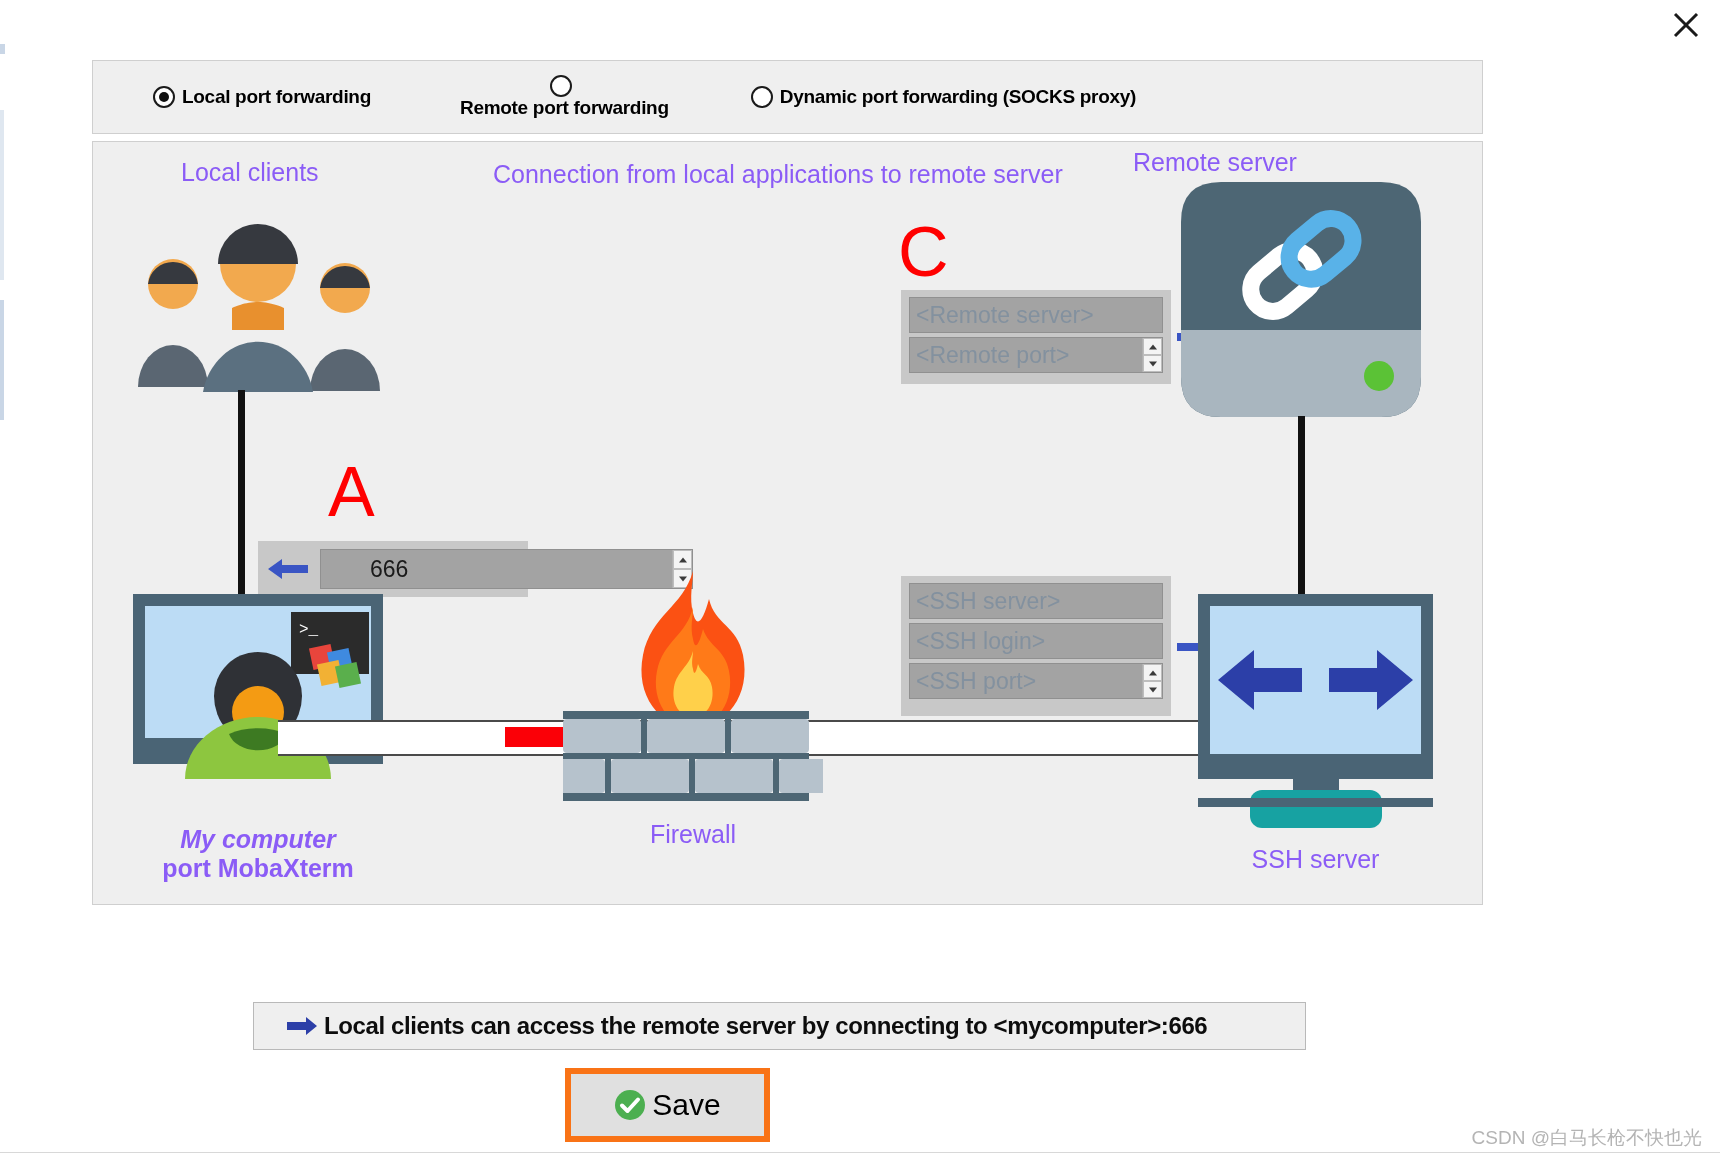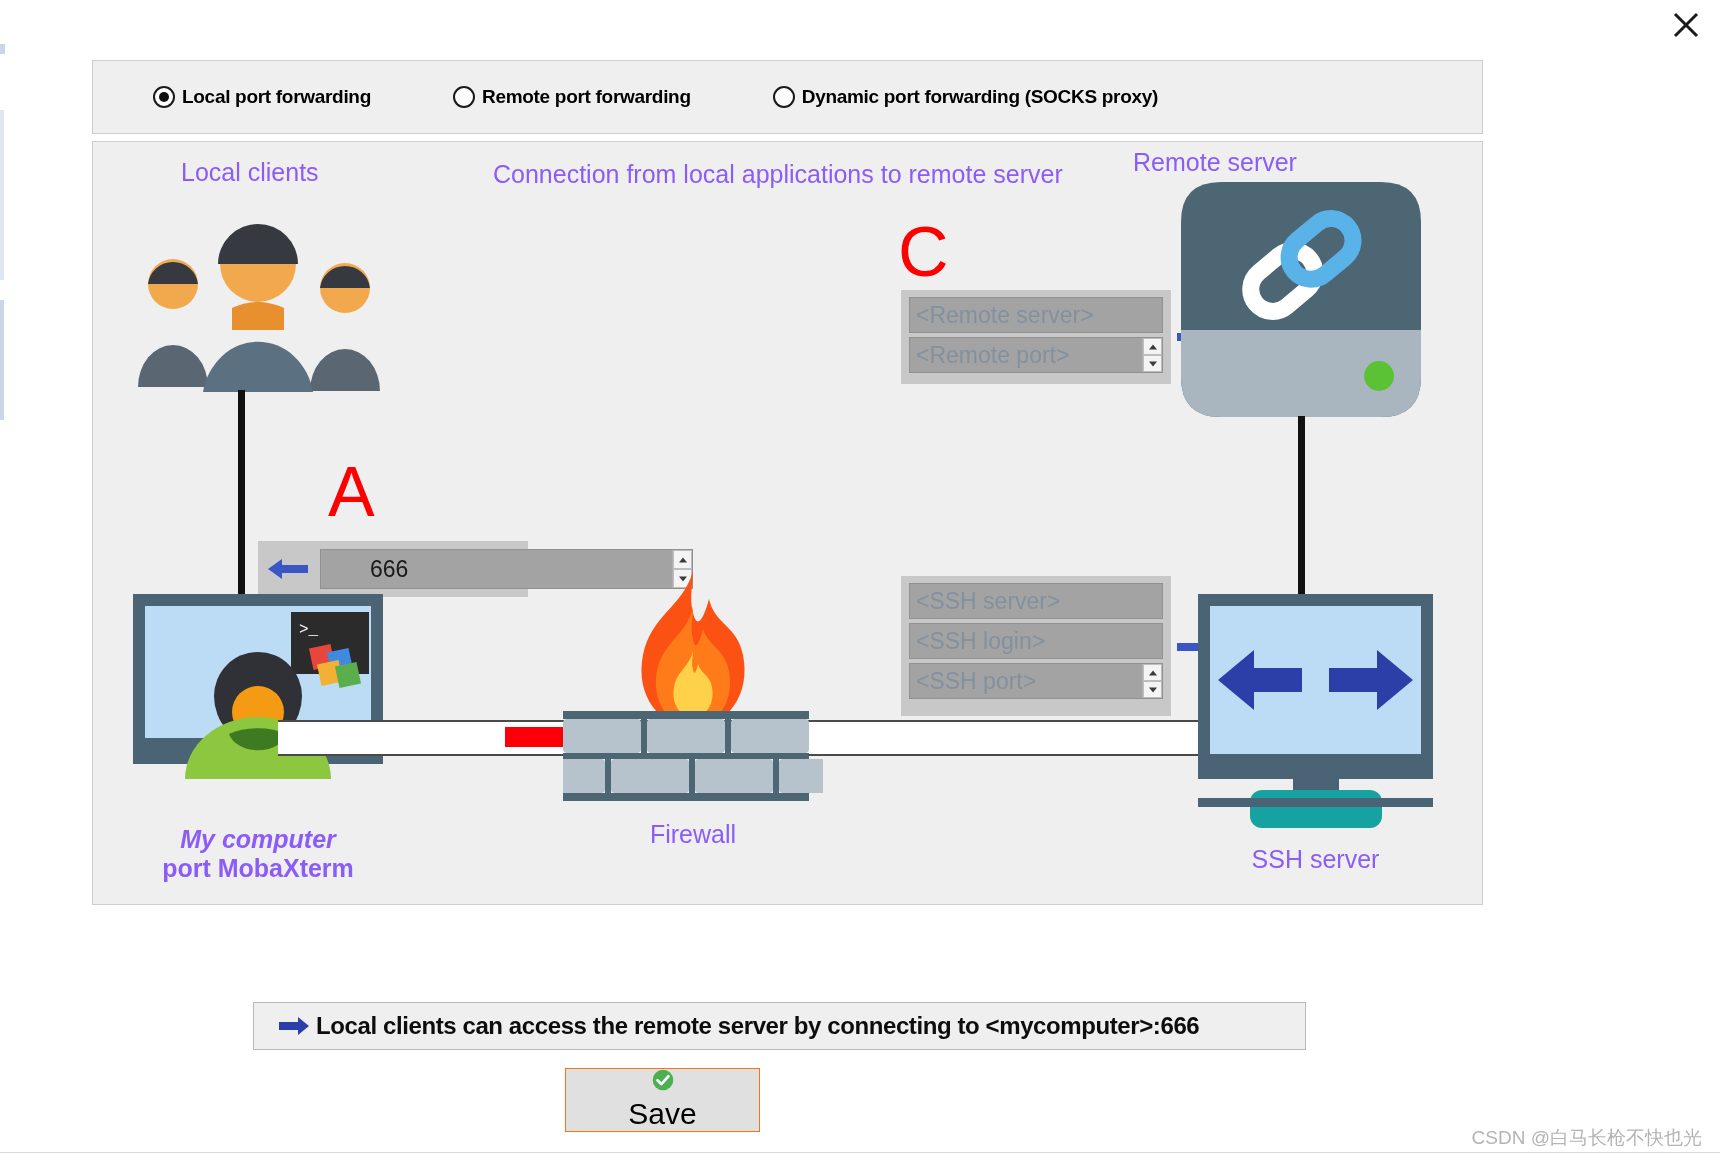"Remote port forwarding" .radio-item.r2 { flex-direction: none -> column }
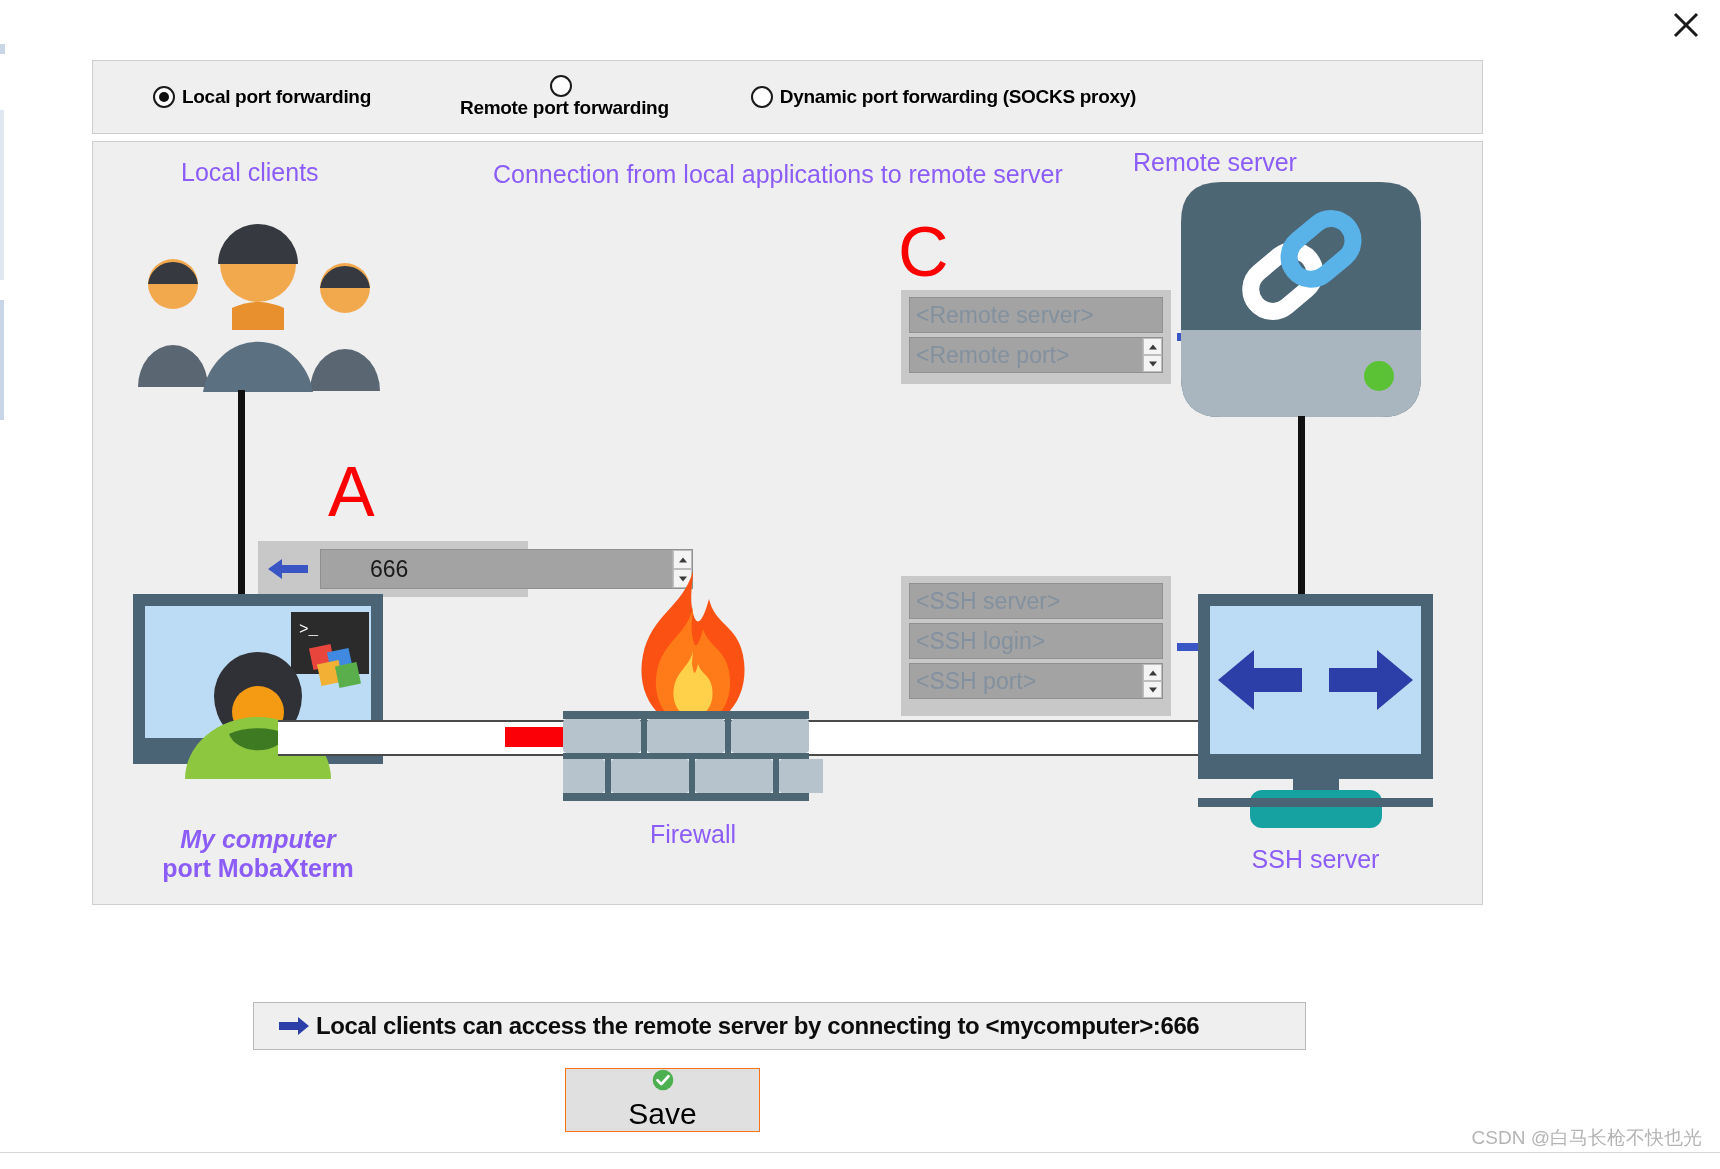"Local clients can access the" .footer-note { padding-left: 24px -> 32px }
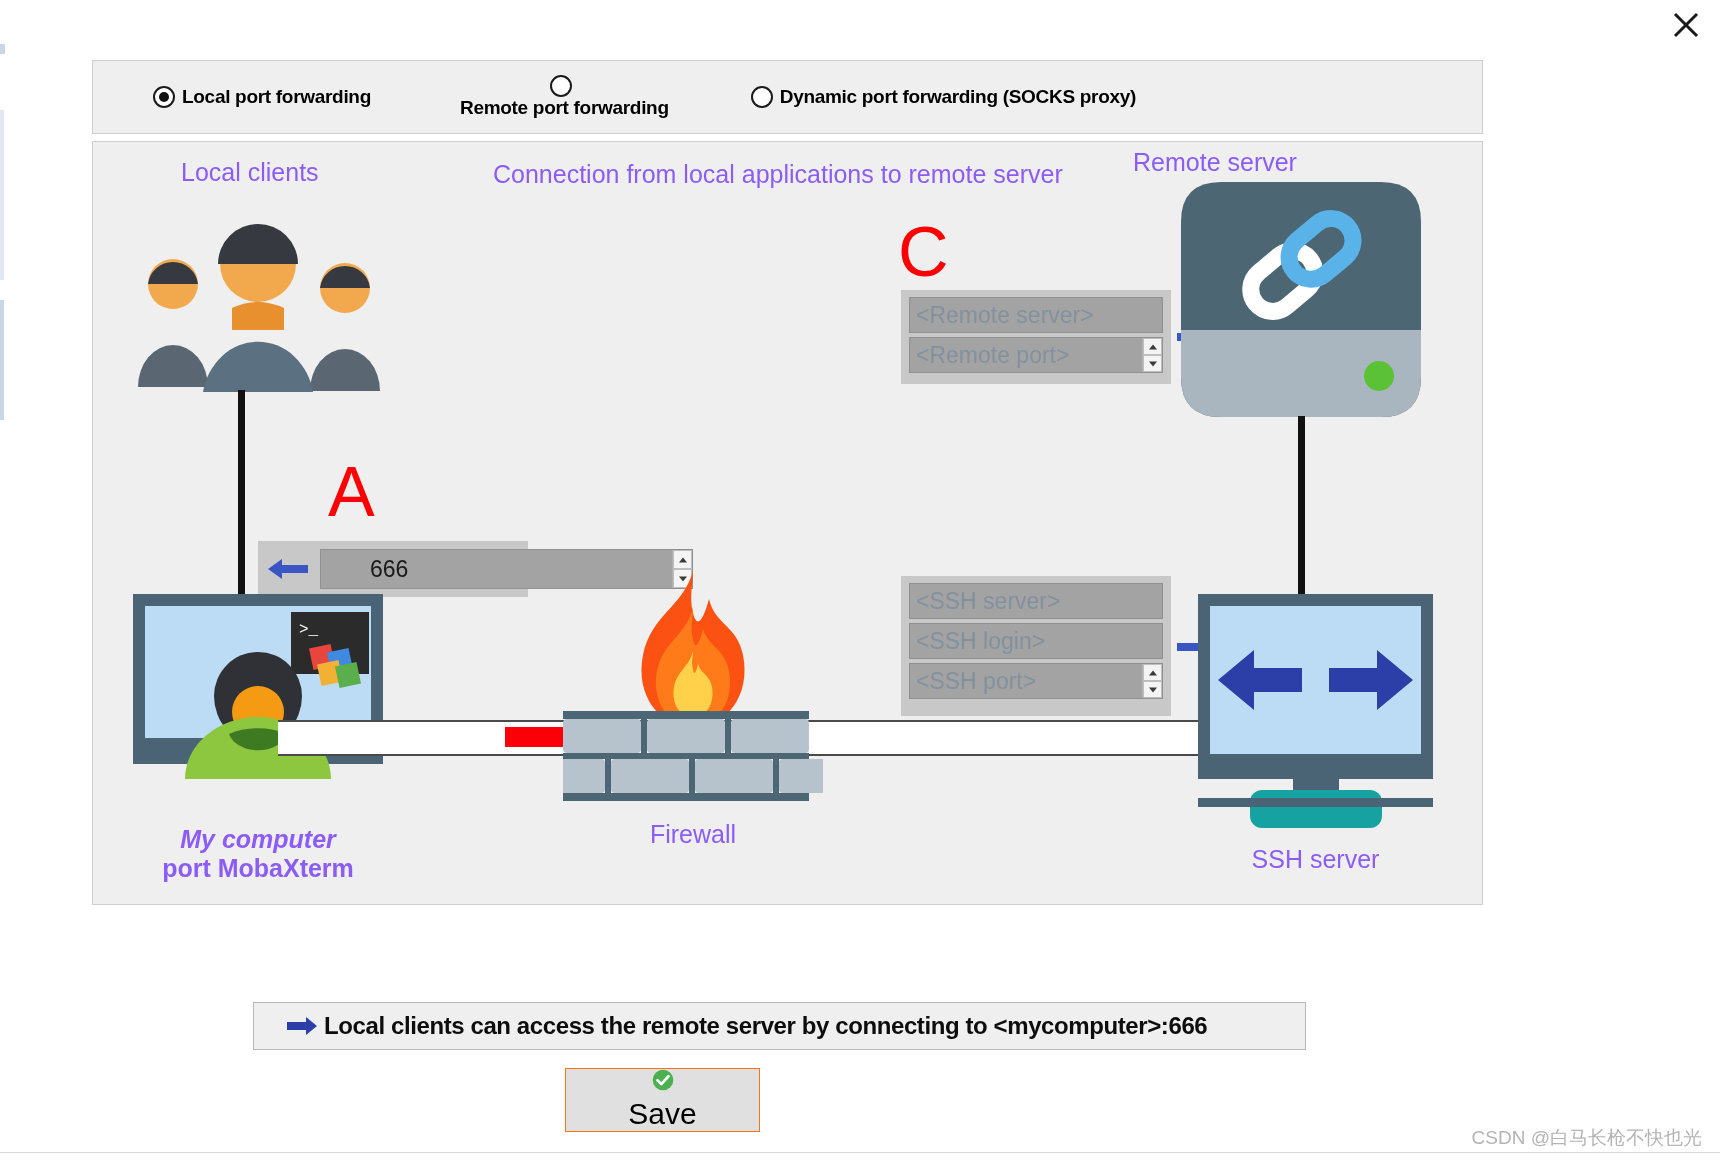"Save" .btn { border: 1px solid #f97316 -> 6px solid #f97316; flex-direction: column -> none }
